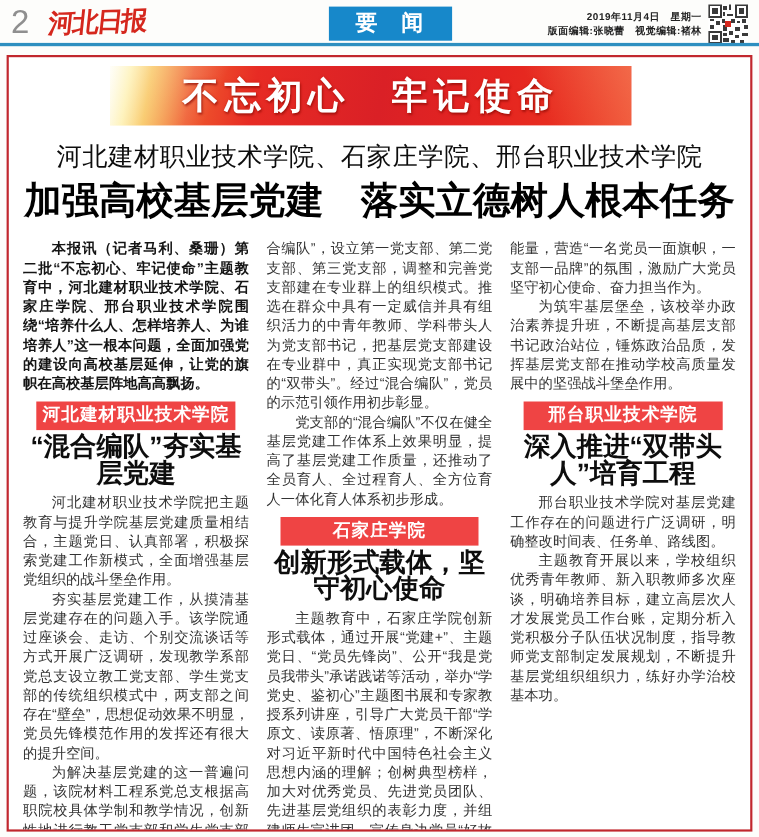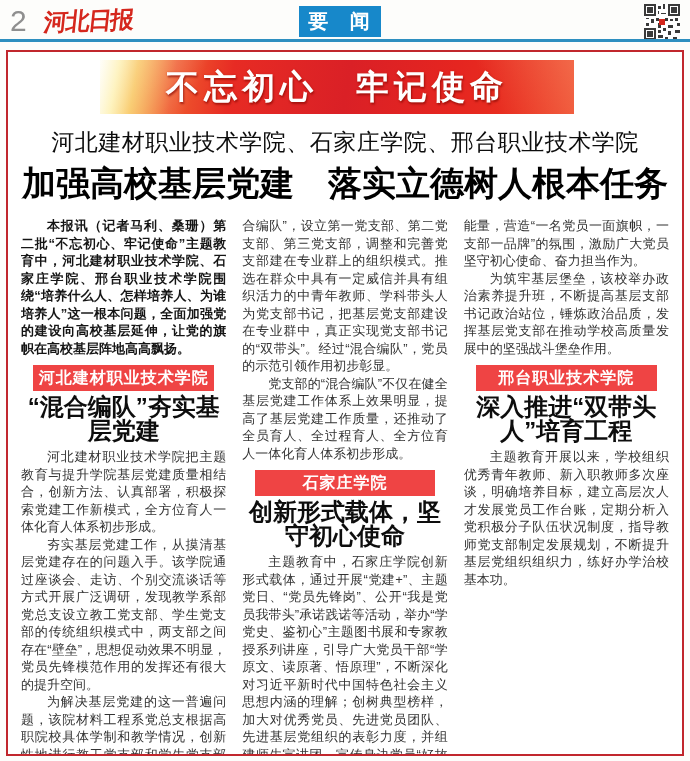"要 闻" .section-box { width: 82px -> 112px }
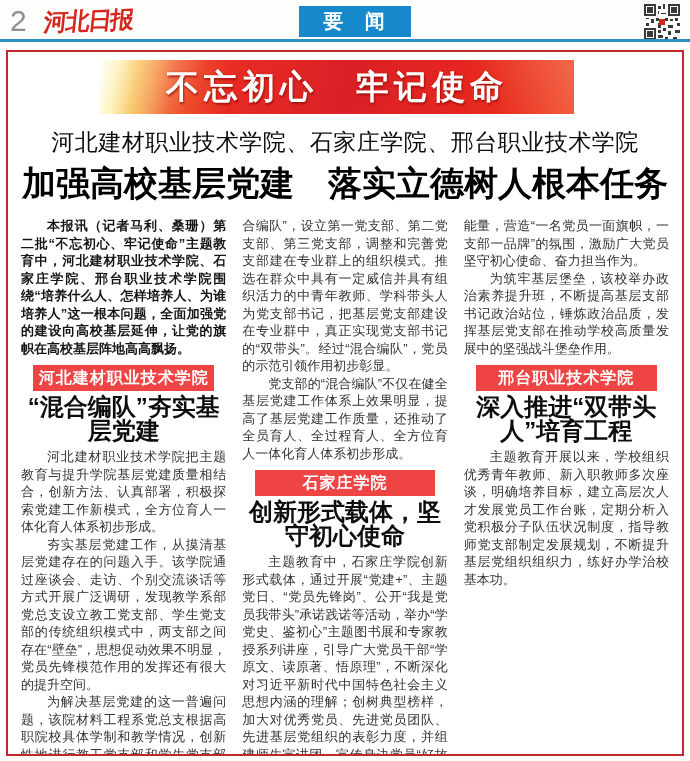"2019年11月4日 星期一" div.hdr-meta { html: none -> <div> <div>2019年11月4日 星期一</div> <div>版面编辑:张晓蕾 视觉编辑:褚林</div> </div> }
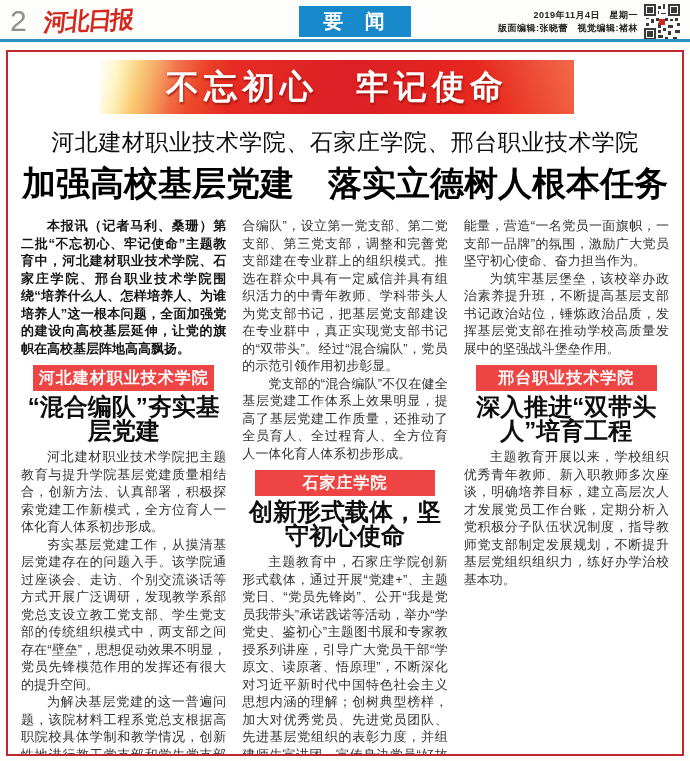"河北建材职业技术学院把主题教育与提升学院基层党建质量相结合，创新方法、认真部署，" p.blk-para { text: 创新方法、认真部署，积极探索党建工作新模式，全方位育人一体化育人体系初步形成 -> 主题党日、认真部署，积极探索党建工作新模式，全面增强基层党组织的战斗堡垒作用 }
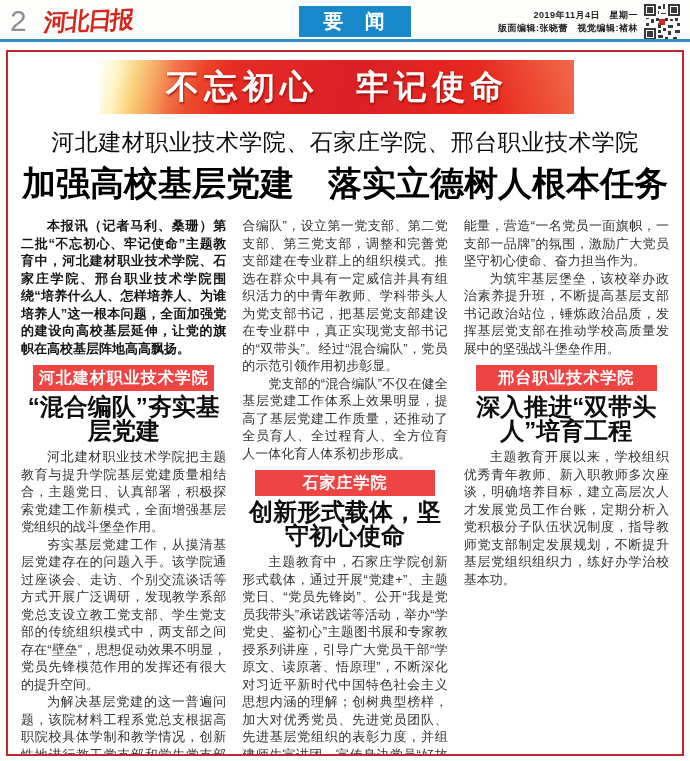"邢台职业技术学院对基层党建工作存在的问题进行广泛调研，明确整改时间表、任务单、路" p.blk-para { html: none -> <p>邢台职业技术学院对基层党建工作存在的问题进行广泛调研，明确整改时间表、任务单、路线图。</p> }
